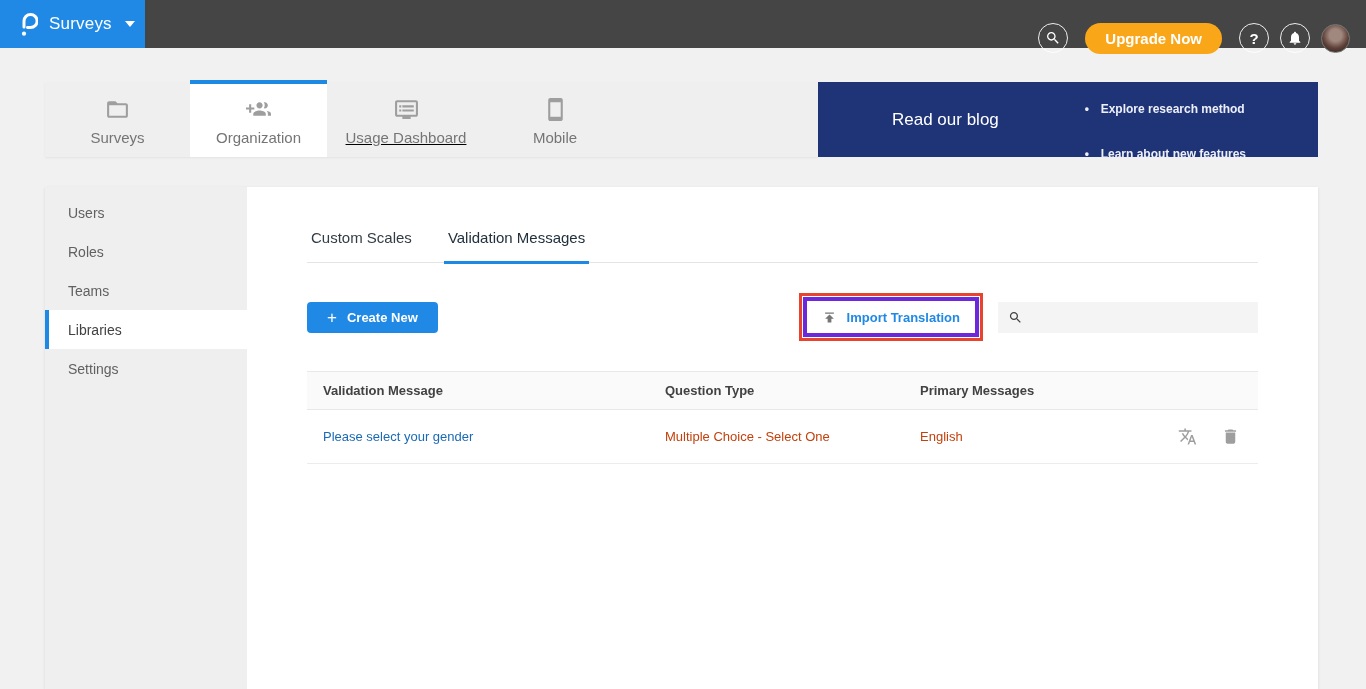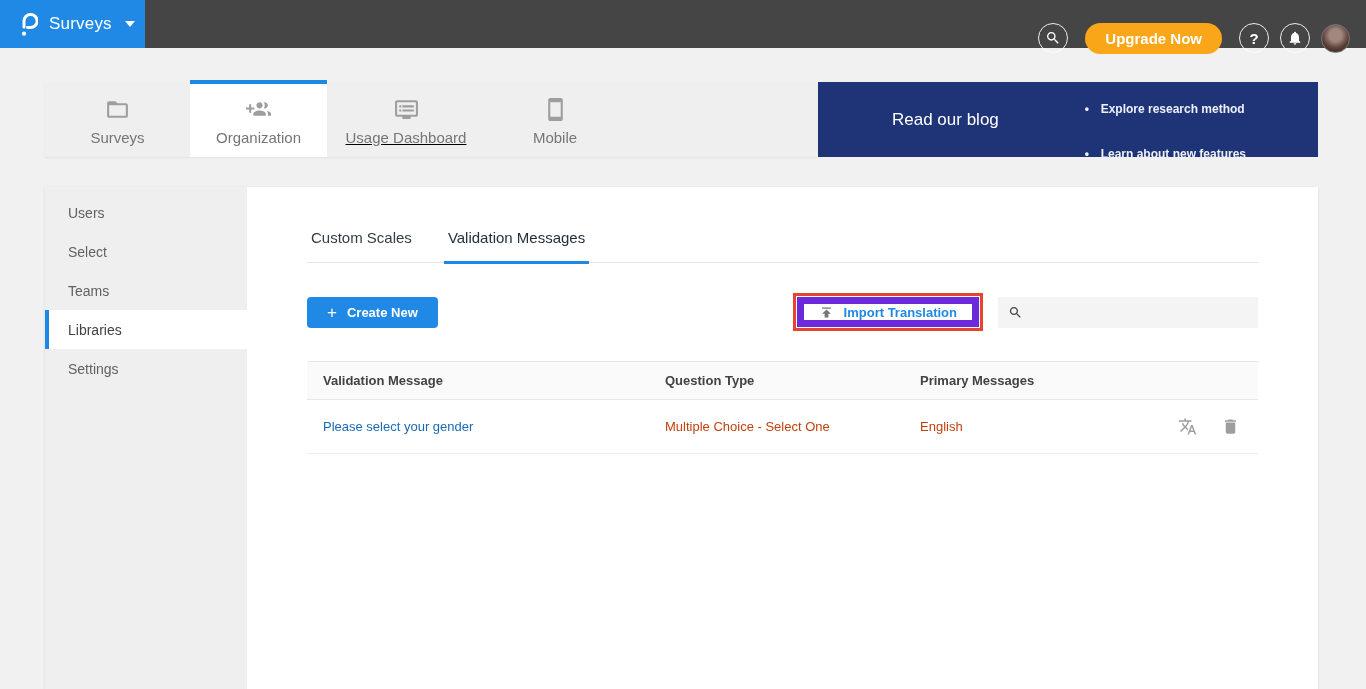"Select" div.side-item { text: Select -> Roles }
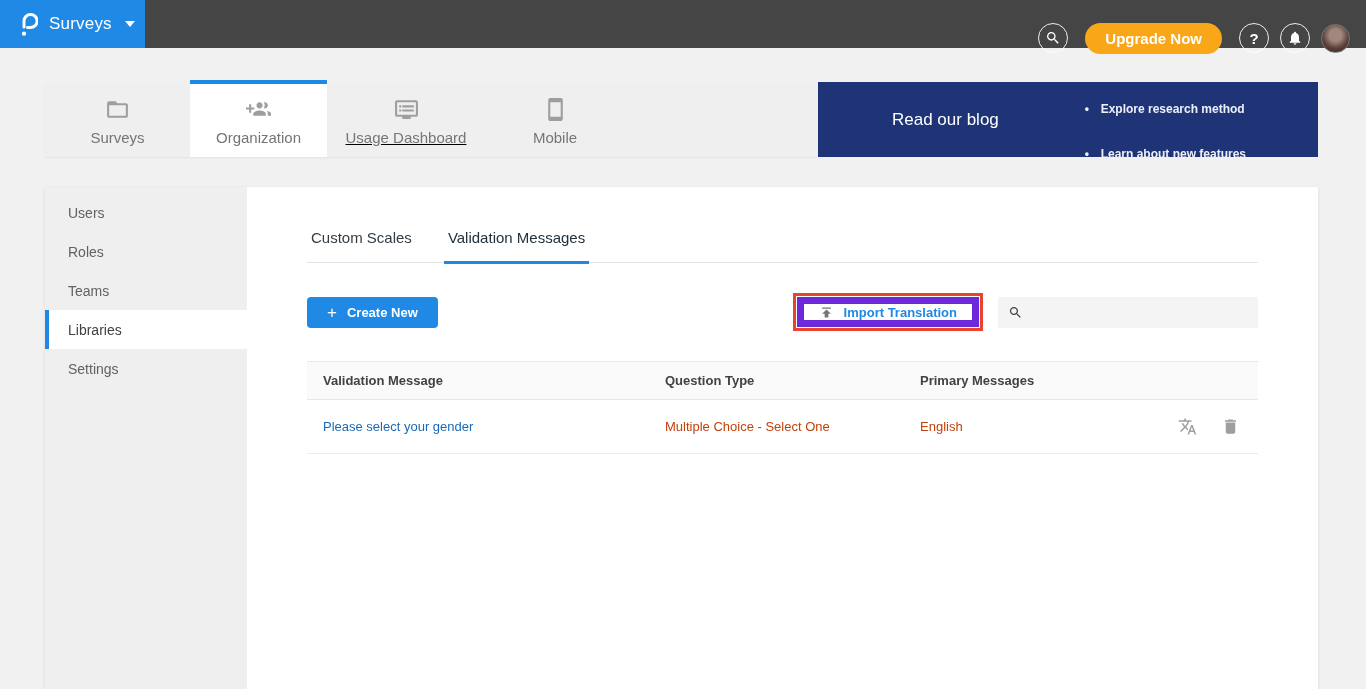"Import Translation" .import-btn { border: 7px solid #6d28d9 -> 4px solid #6d28d9; padding: 0 15px -> 16px 15px }
